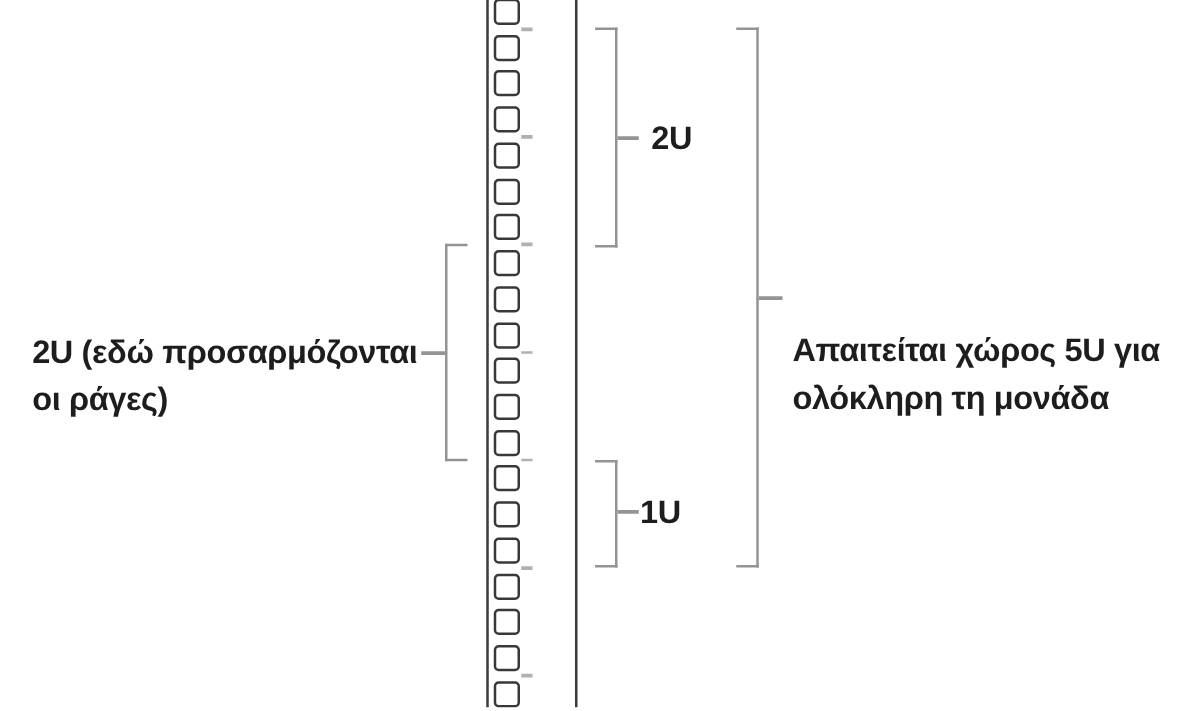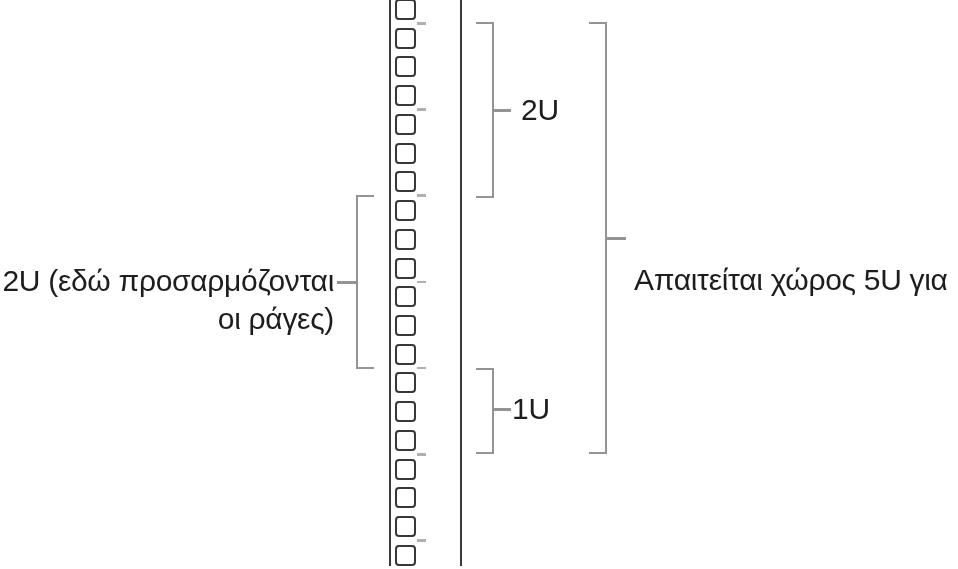"2U" .label { font-size: 30px -> 26px; font-weight: none -> bold }
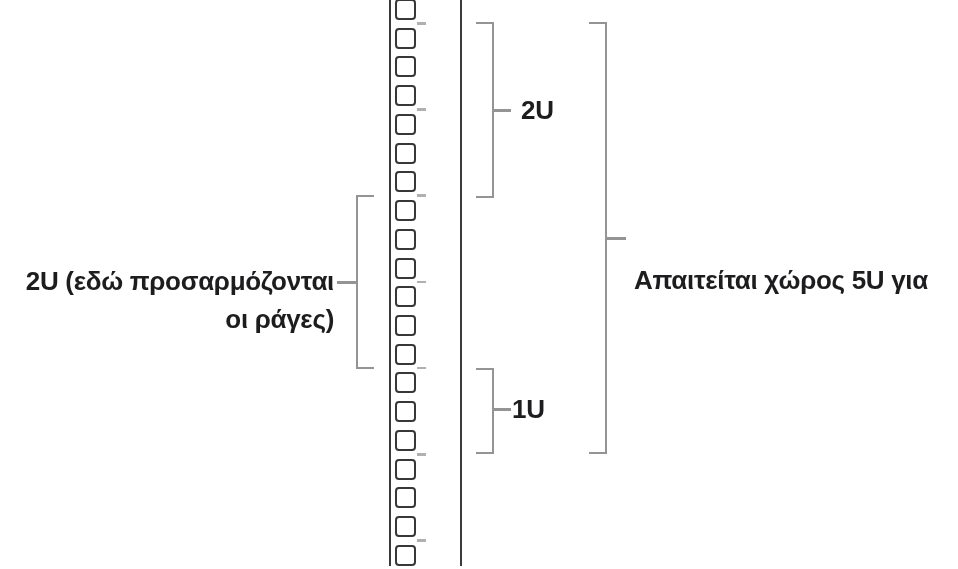"2U (εδώ προσαρμόζονται" .label.align-right { text-align: right -> none }
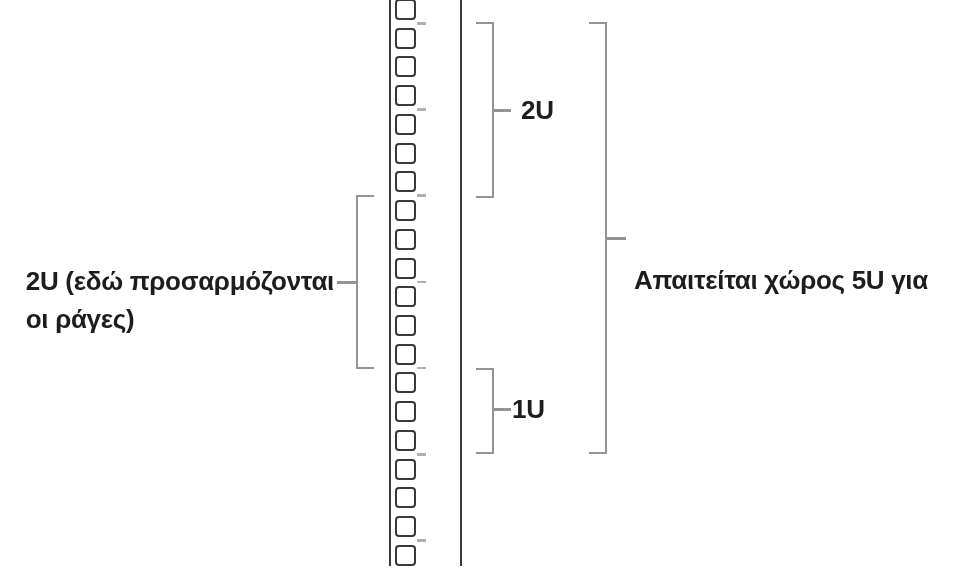"ολόκληρη τη μονάδα" div { html: none -> <div>ολόκληρη τη μονάδα</div> }
